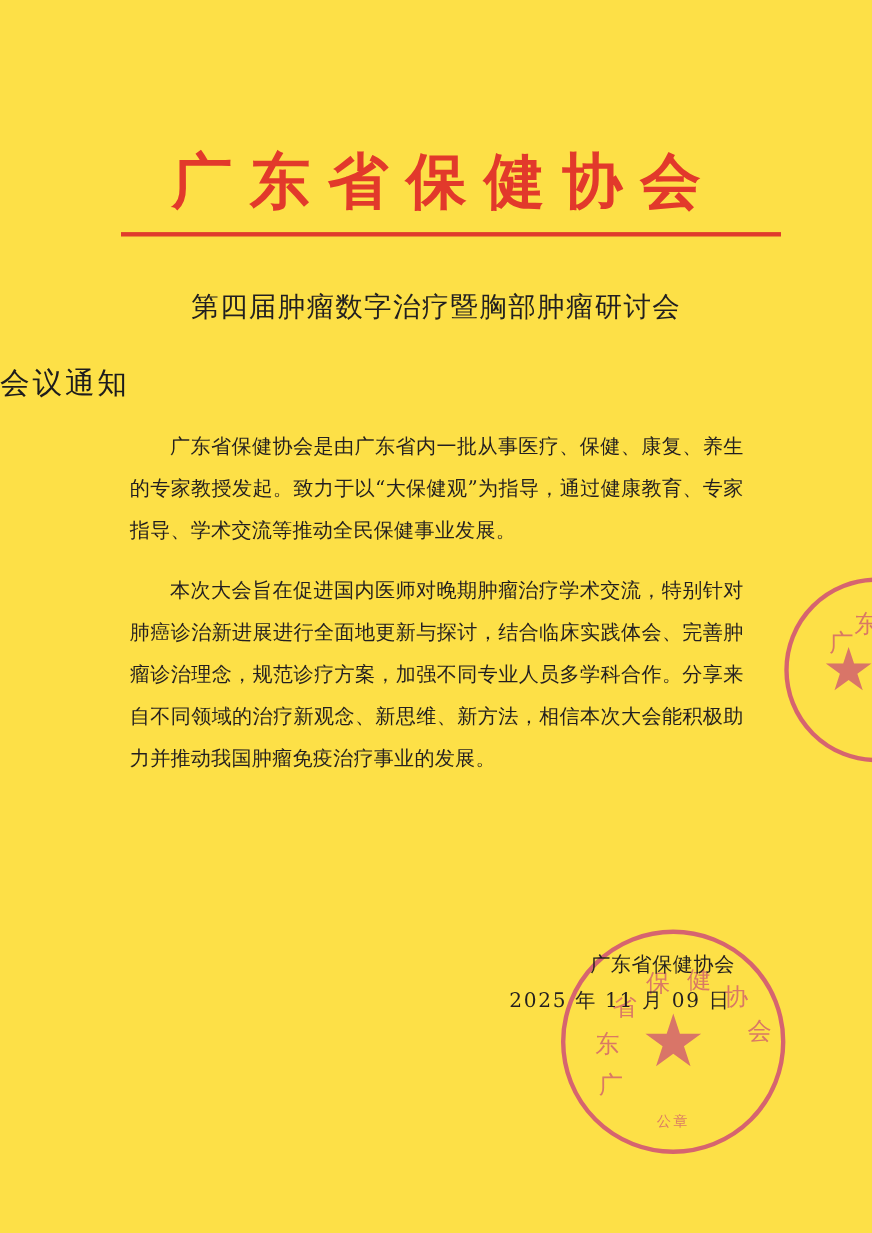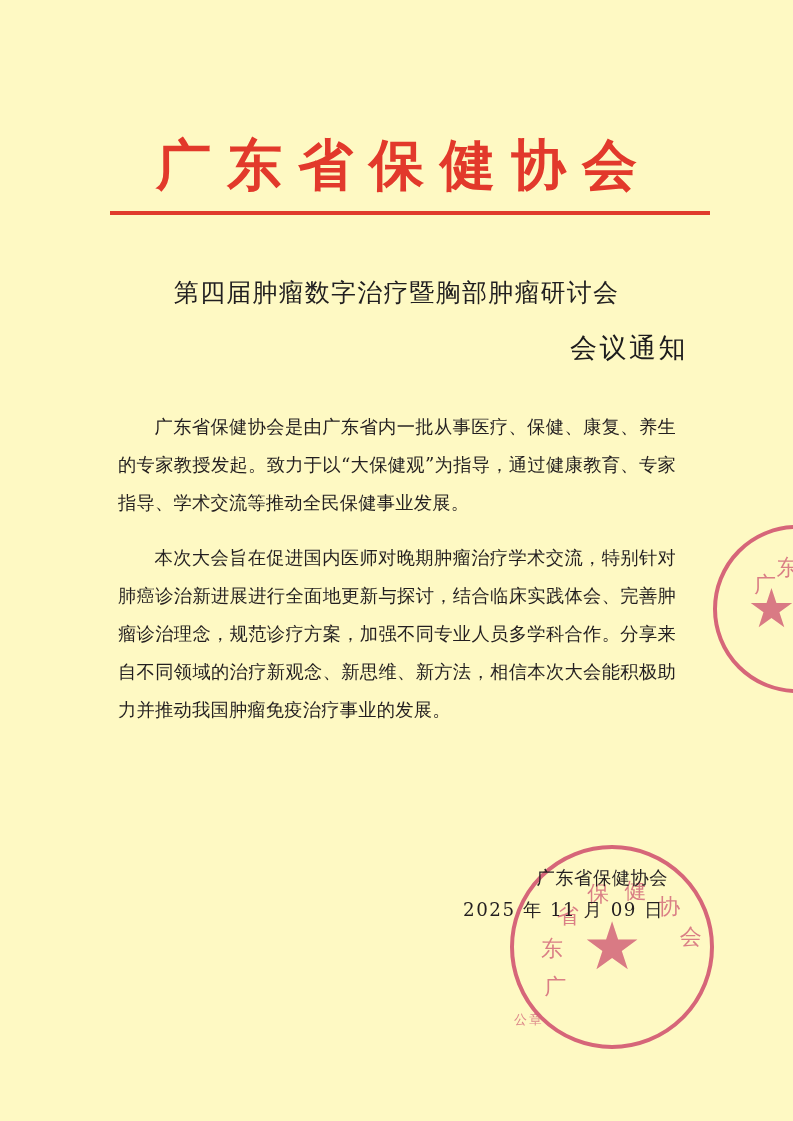"广东省保健协会" #page { background: #fef9c3 -> #fde047 }
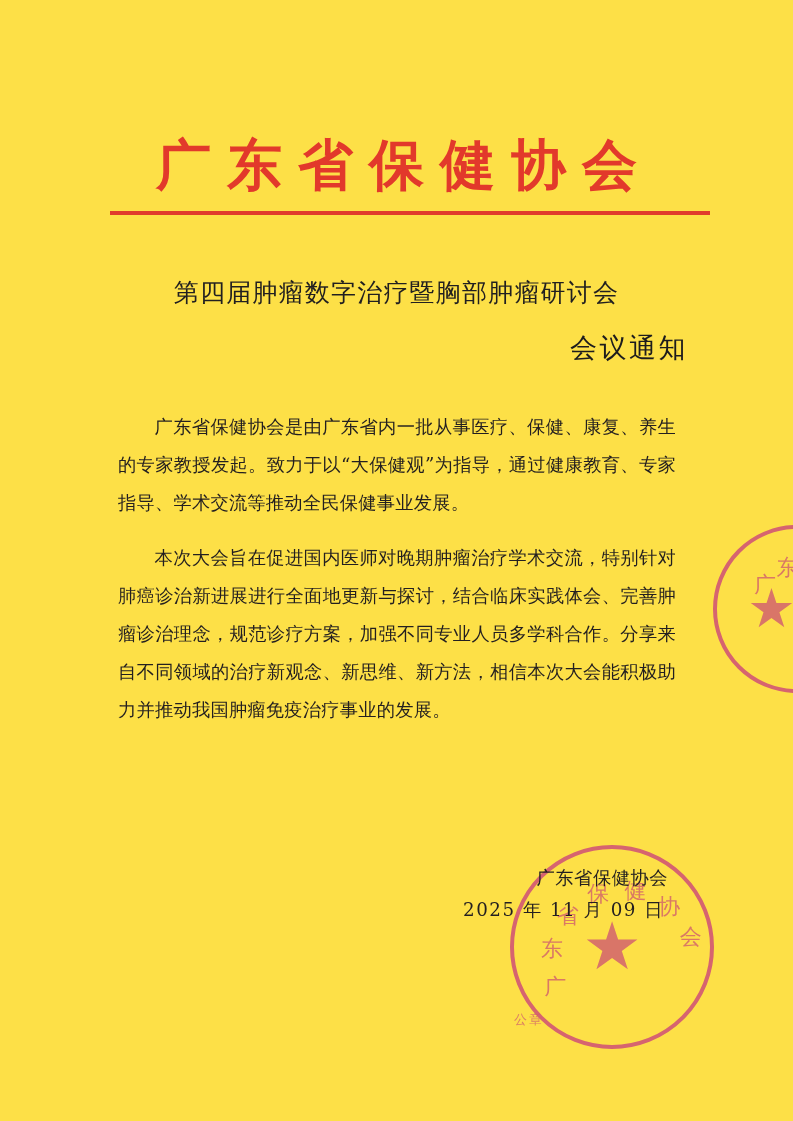"第四届肿瘤数字治疗暨胸部肿瘤研讨会" .doc-title { top: 276px -> 262px }
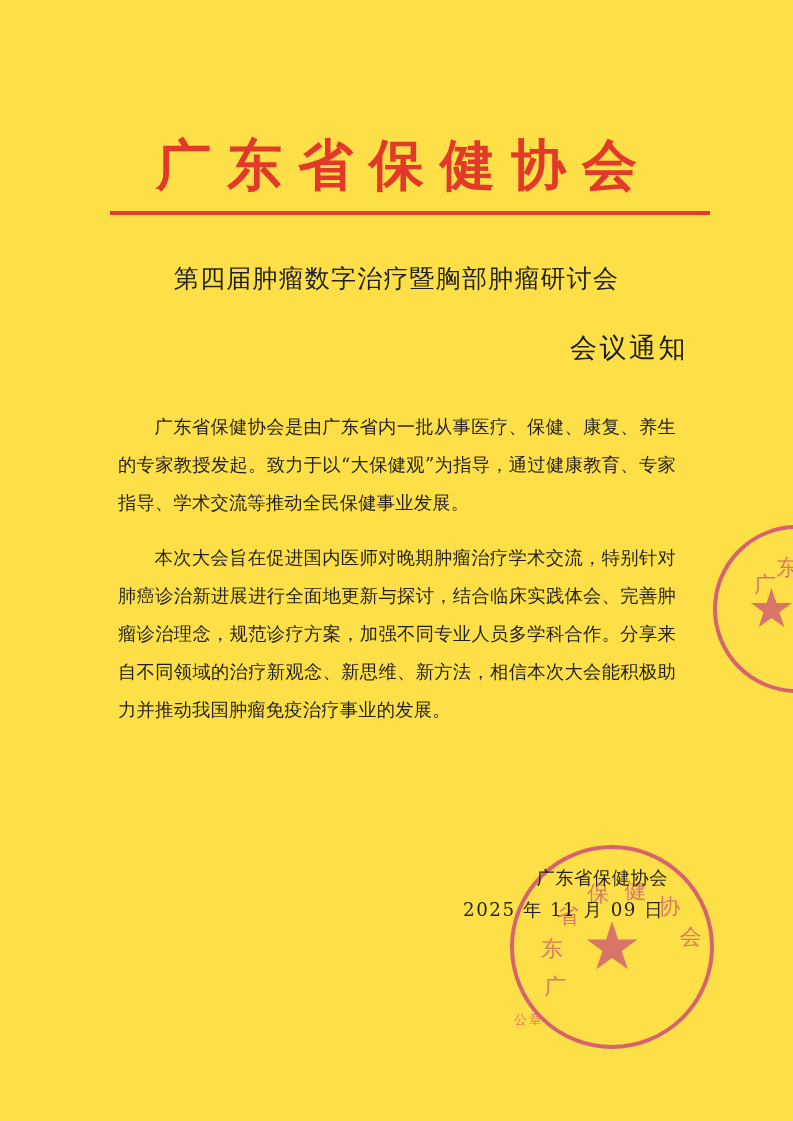"会议通知" .doc-subtitle { text-align: right -> left }
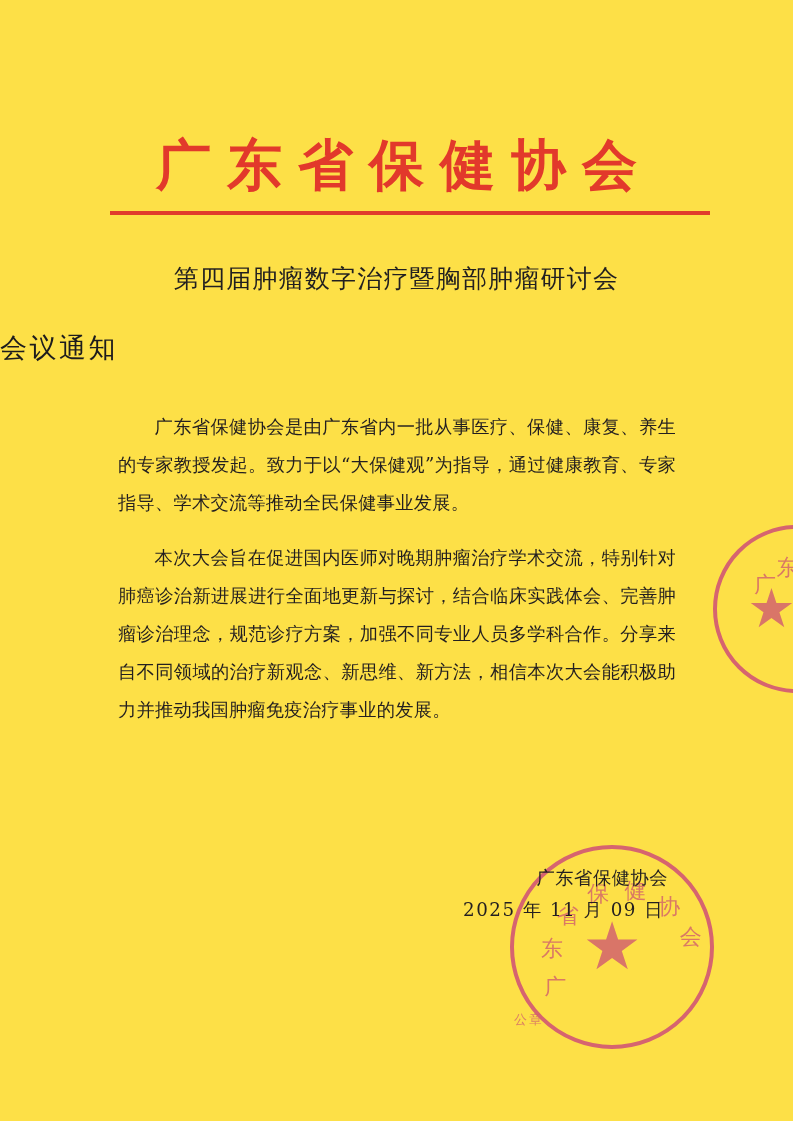"广东省保健协会是由广东省内一批从事医疗、保健、康复、养生的专家教授发起。致力于以" .body-block { margin-top: 20px -> none }
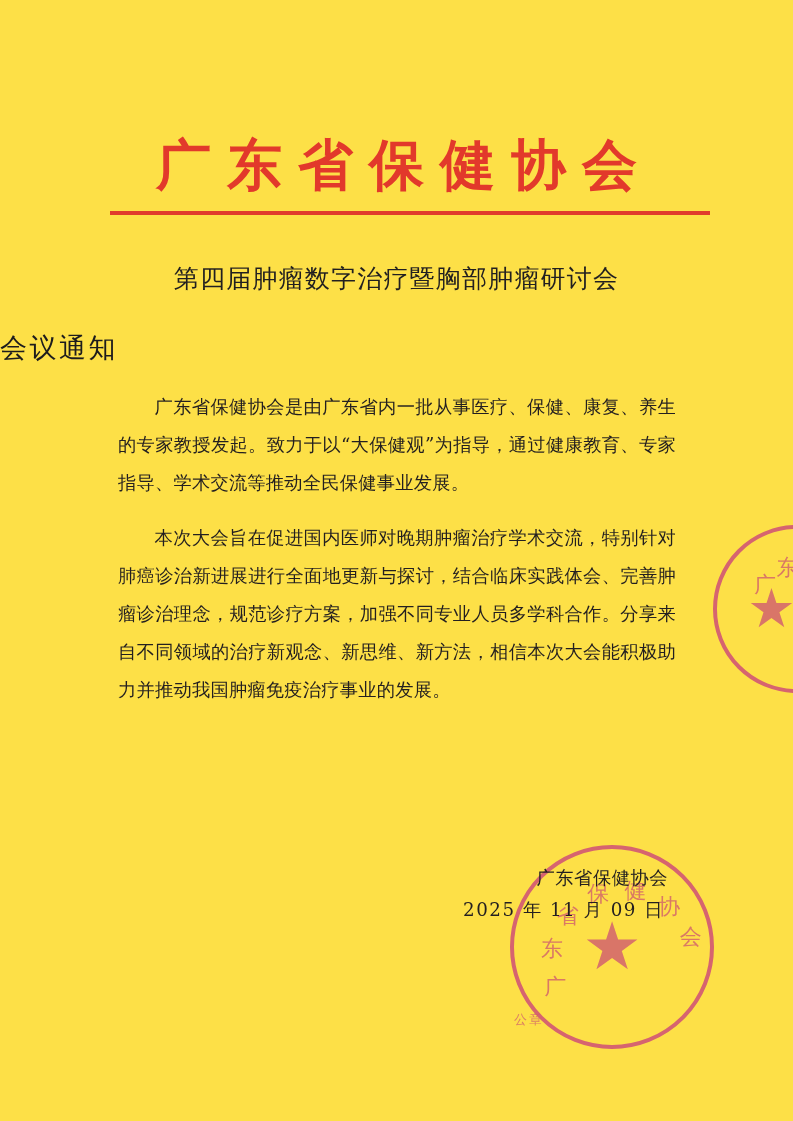"公章" .seal-bottom-caption { text-align: none -> center }
